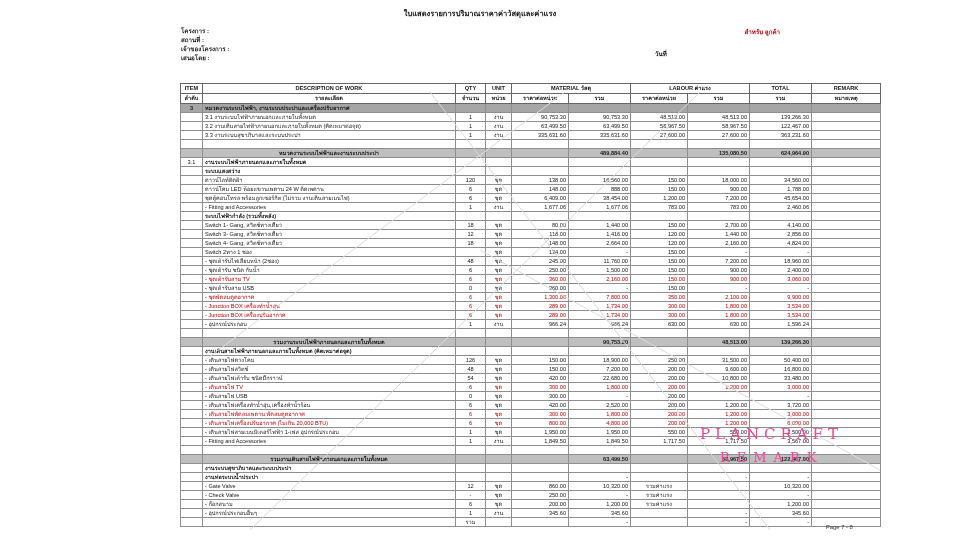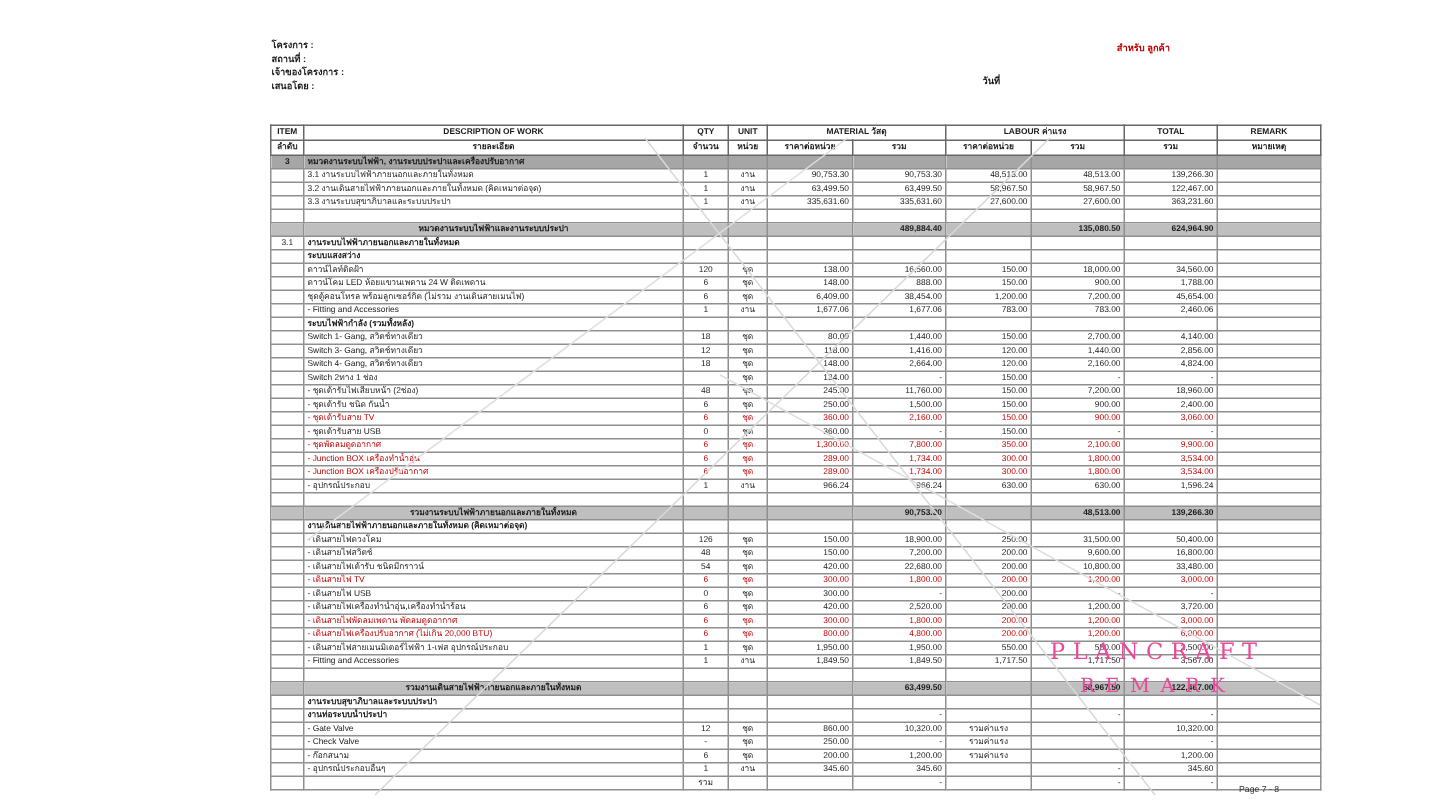"ใบแสดงรายการปริมาณราคาค่าวัสดุและค่าแรง" div.doc-title { html: none -> <div>ใบแสดงรายการปริมาณราคาค่าวัสดุและค่าแรง</div> }
